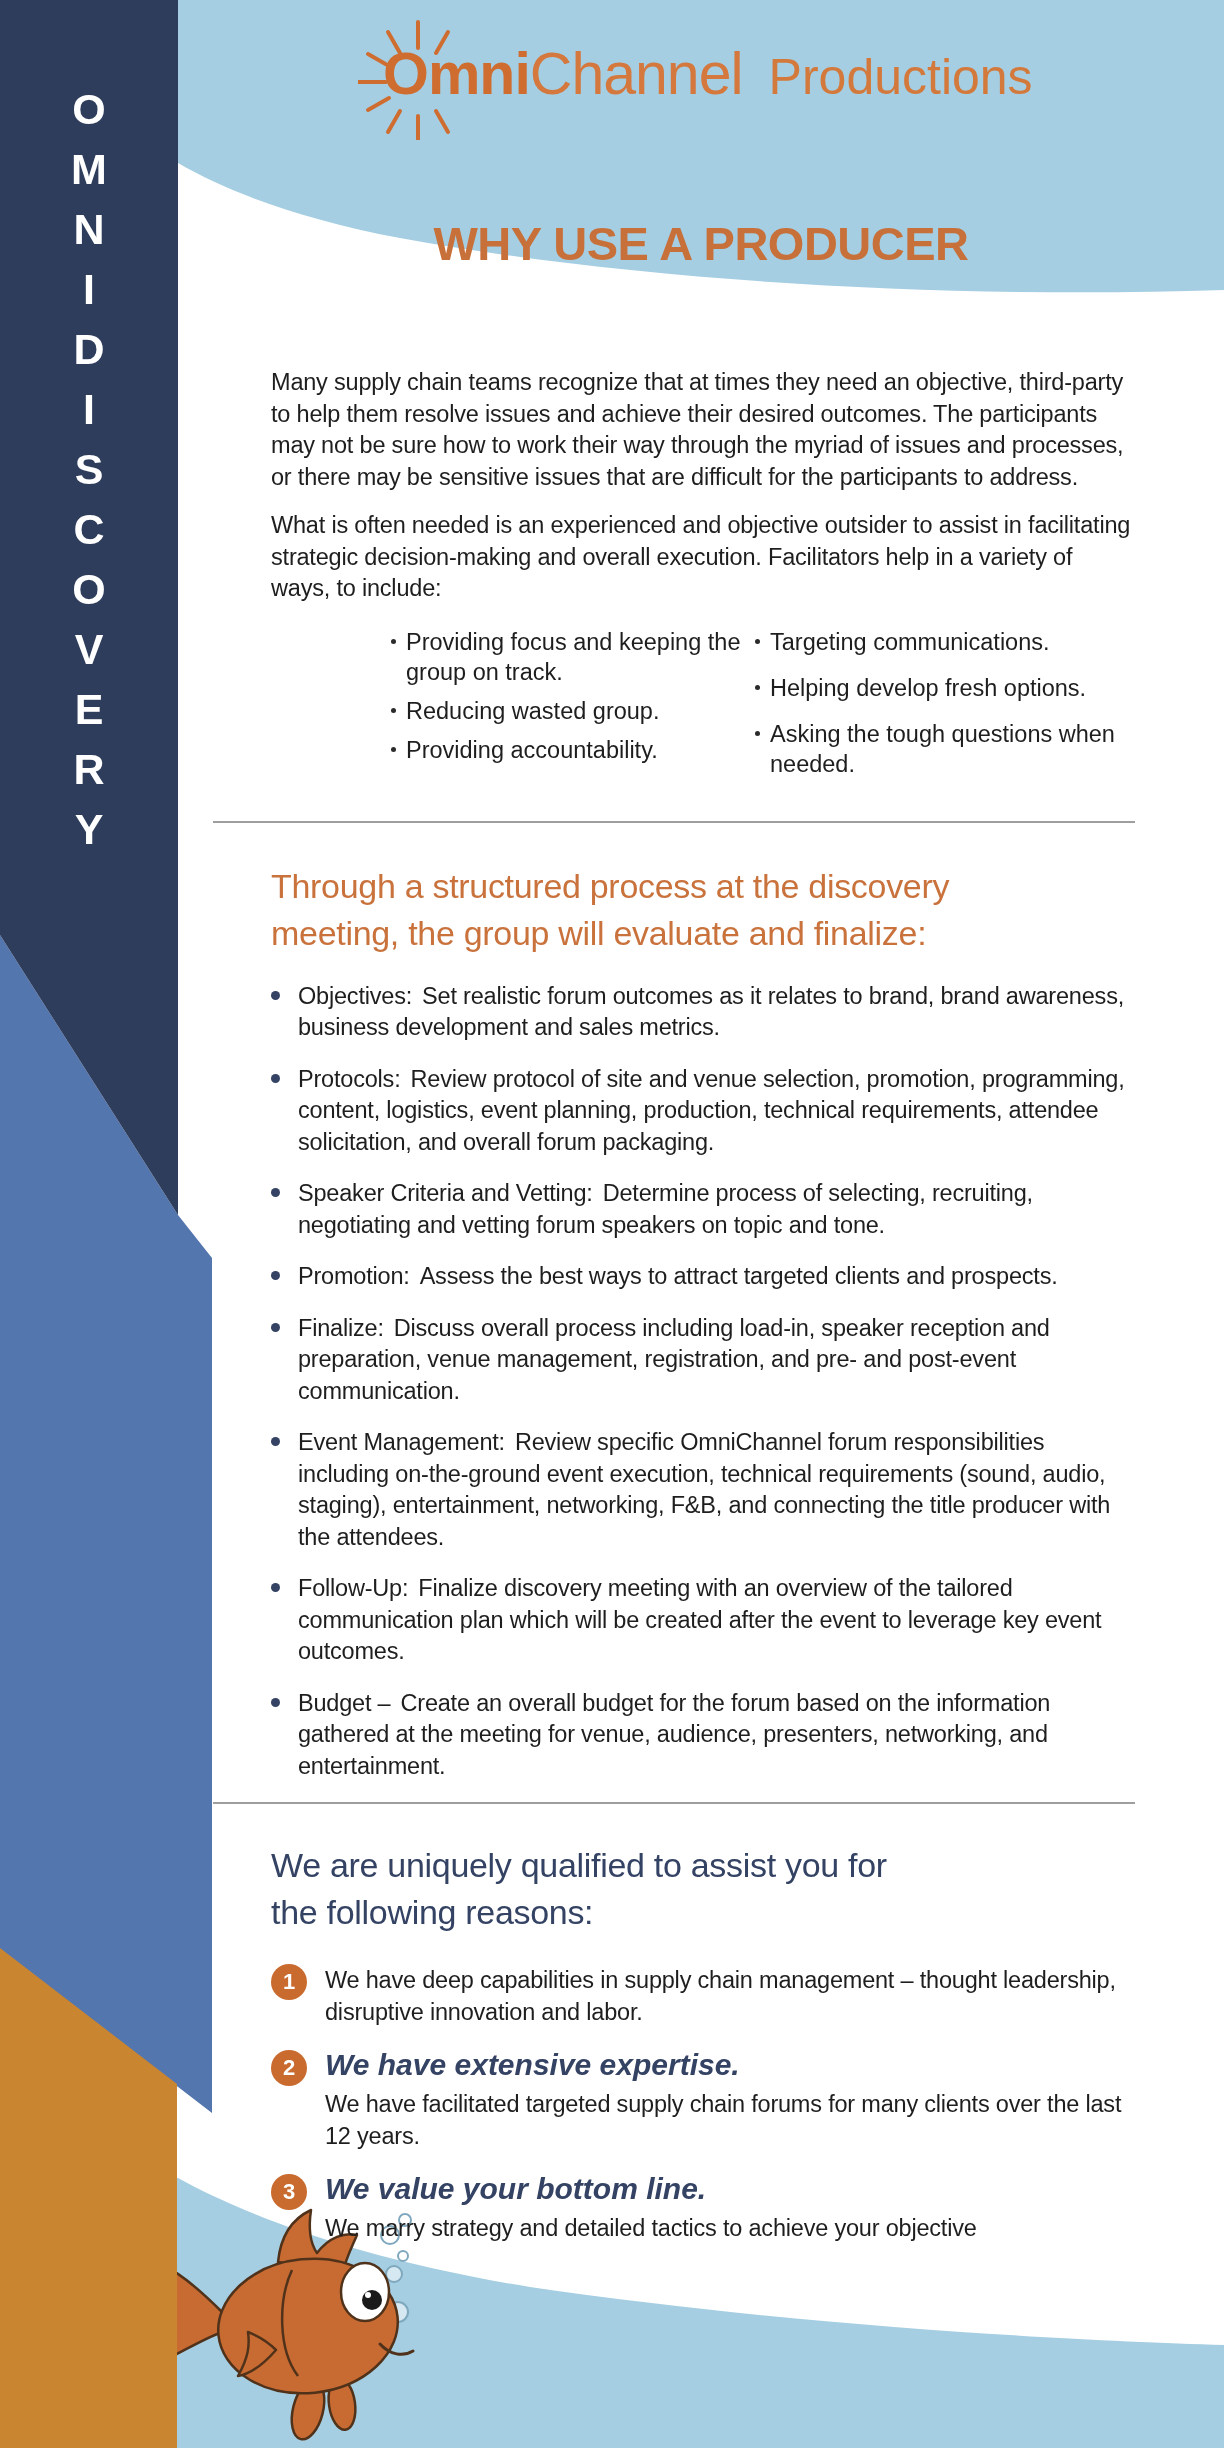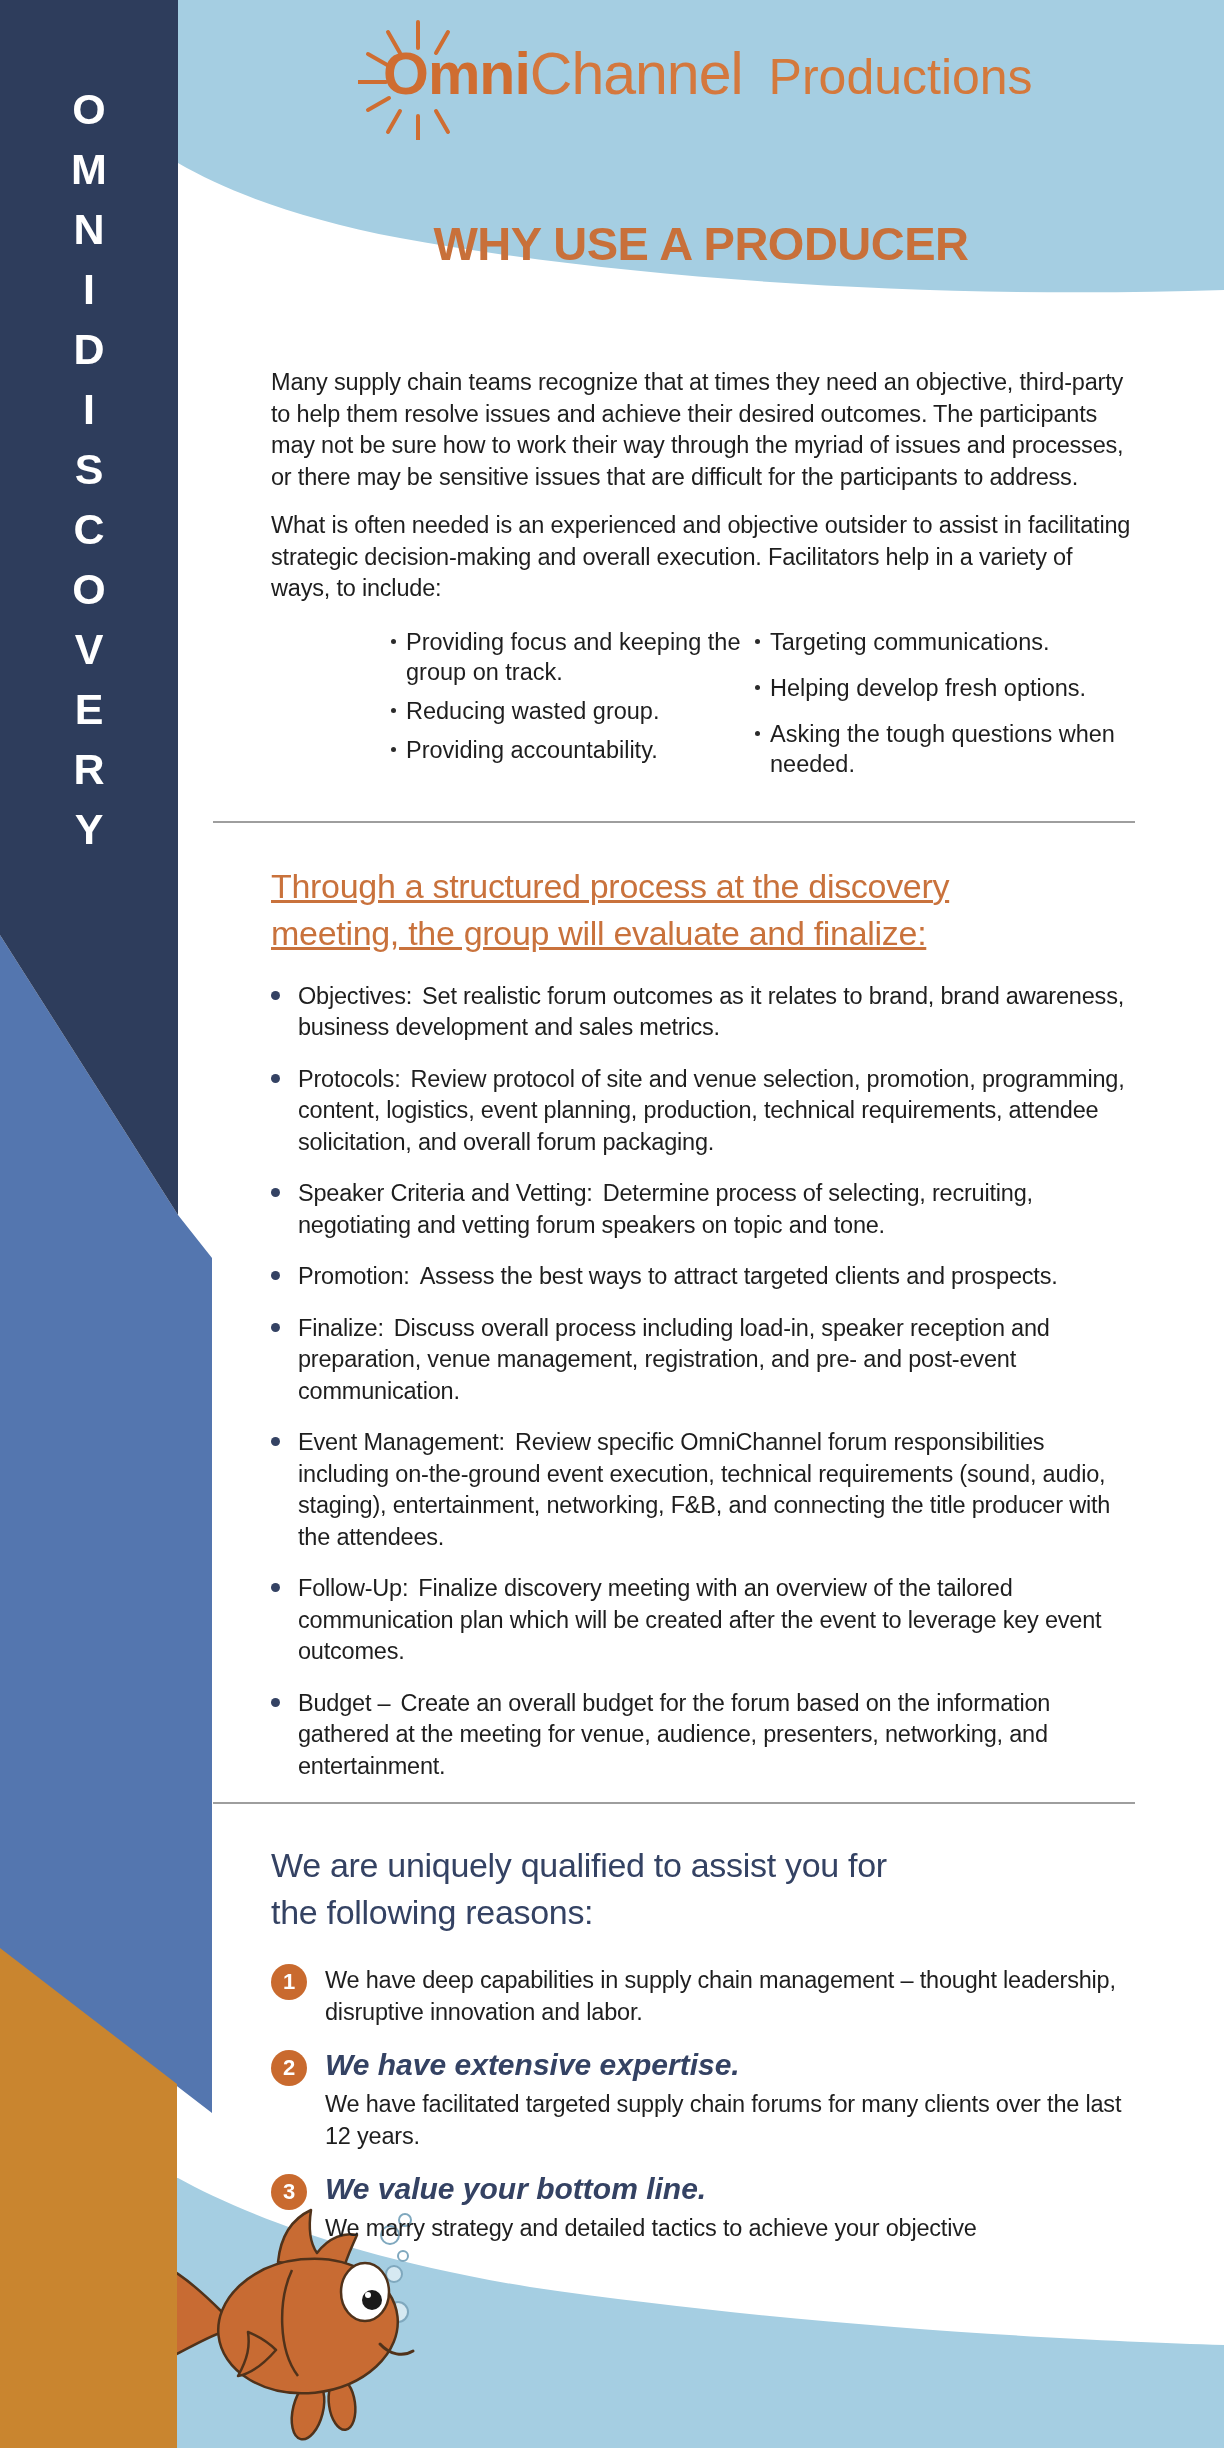"Through a structured process at" h2.orange { text-decoration: underline -> none }
